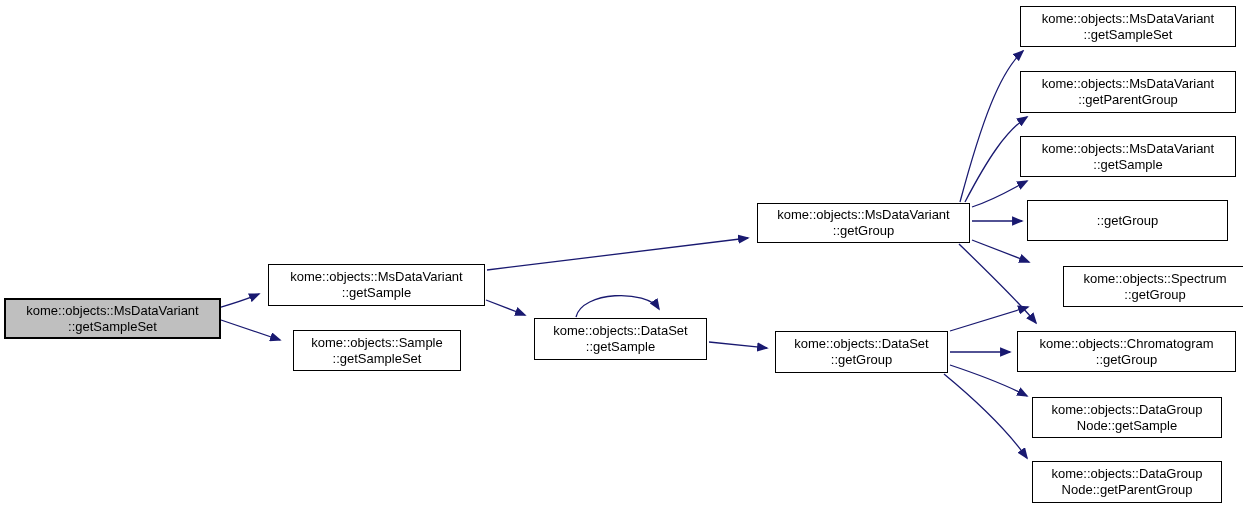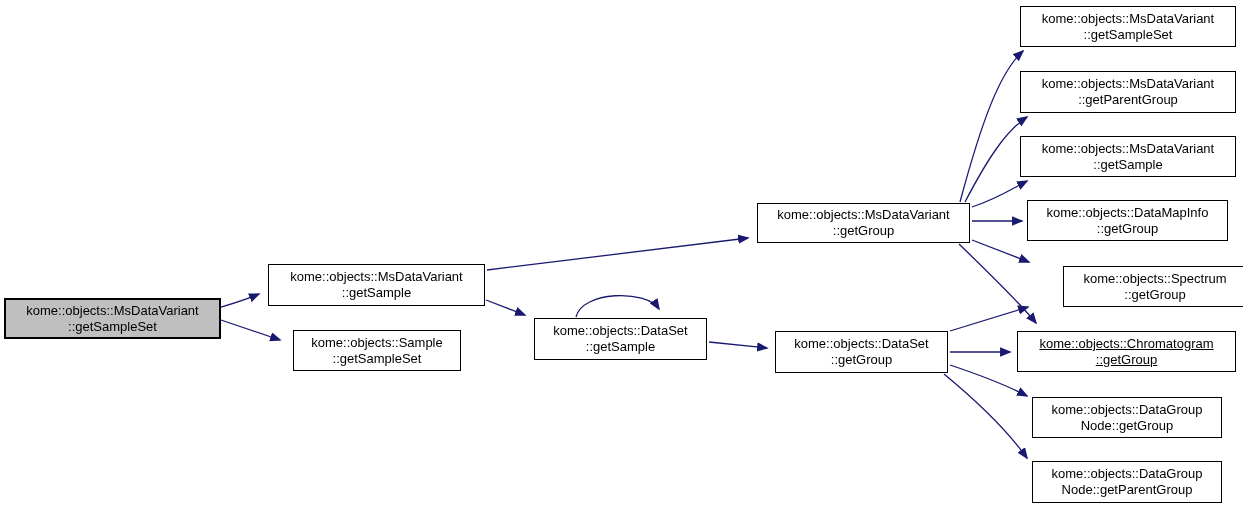"kome::objects::DataMapInfo" span { html: <span>kome::objects::DataMapInfo</span> -> none }
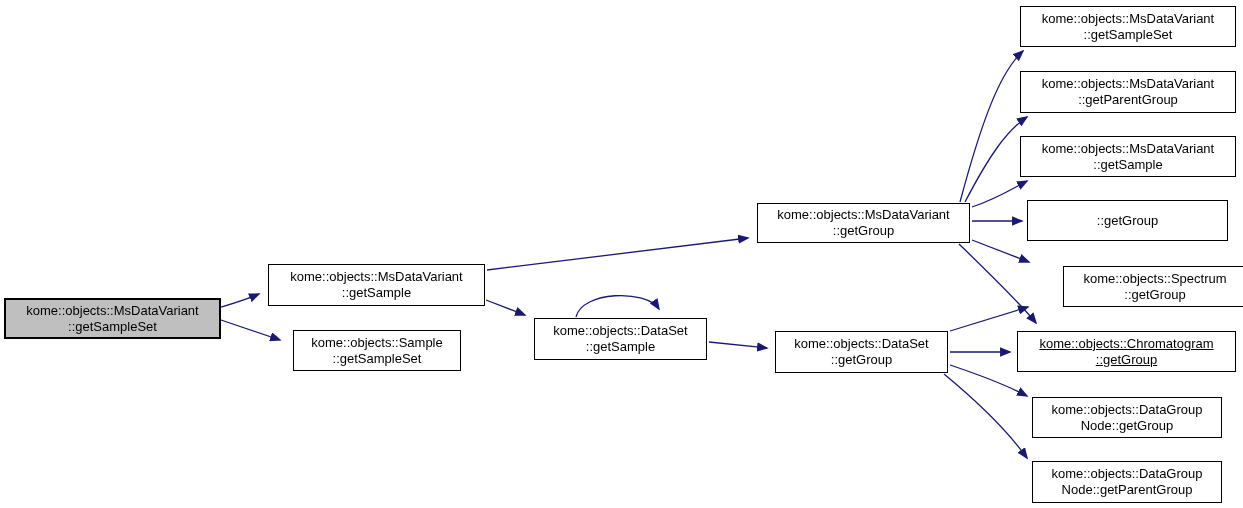"kome::objects::Chromatogram" div.node { text-decoration: underline -> none }
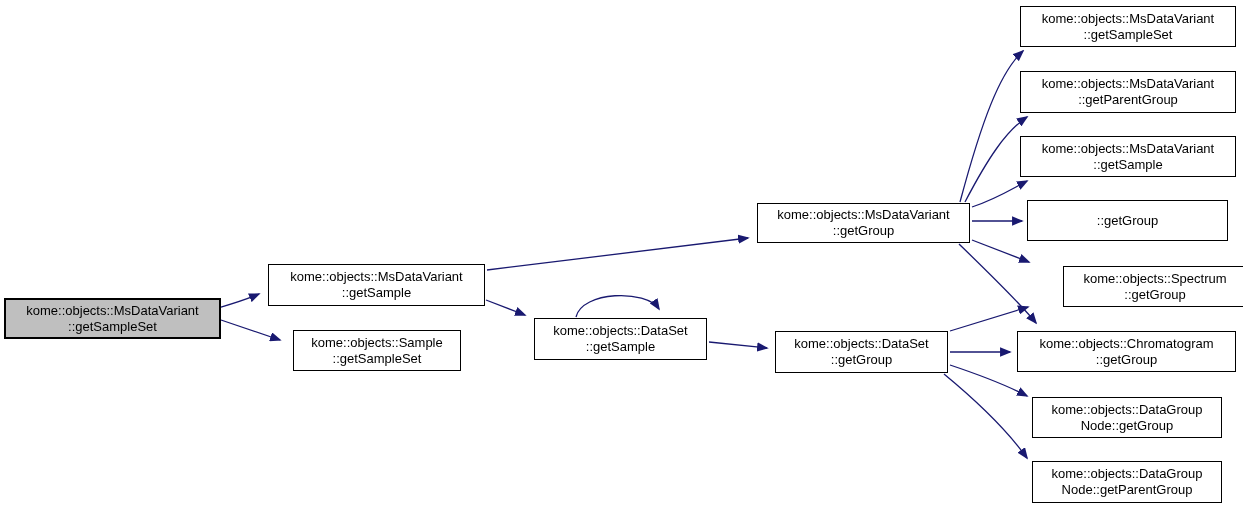"Node::getGroup" span { text: Node::getGroup -> Node::getSample }
